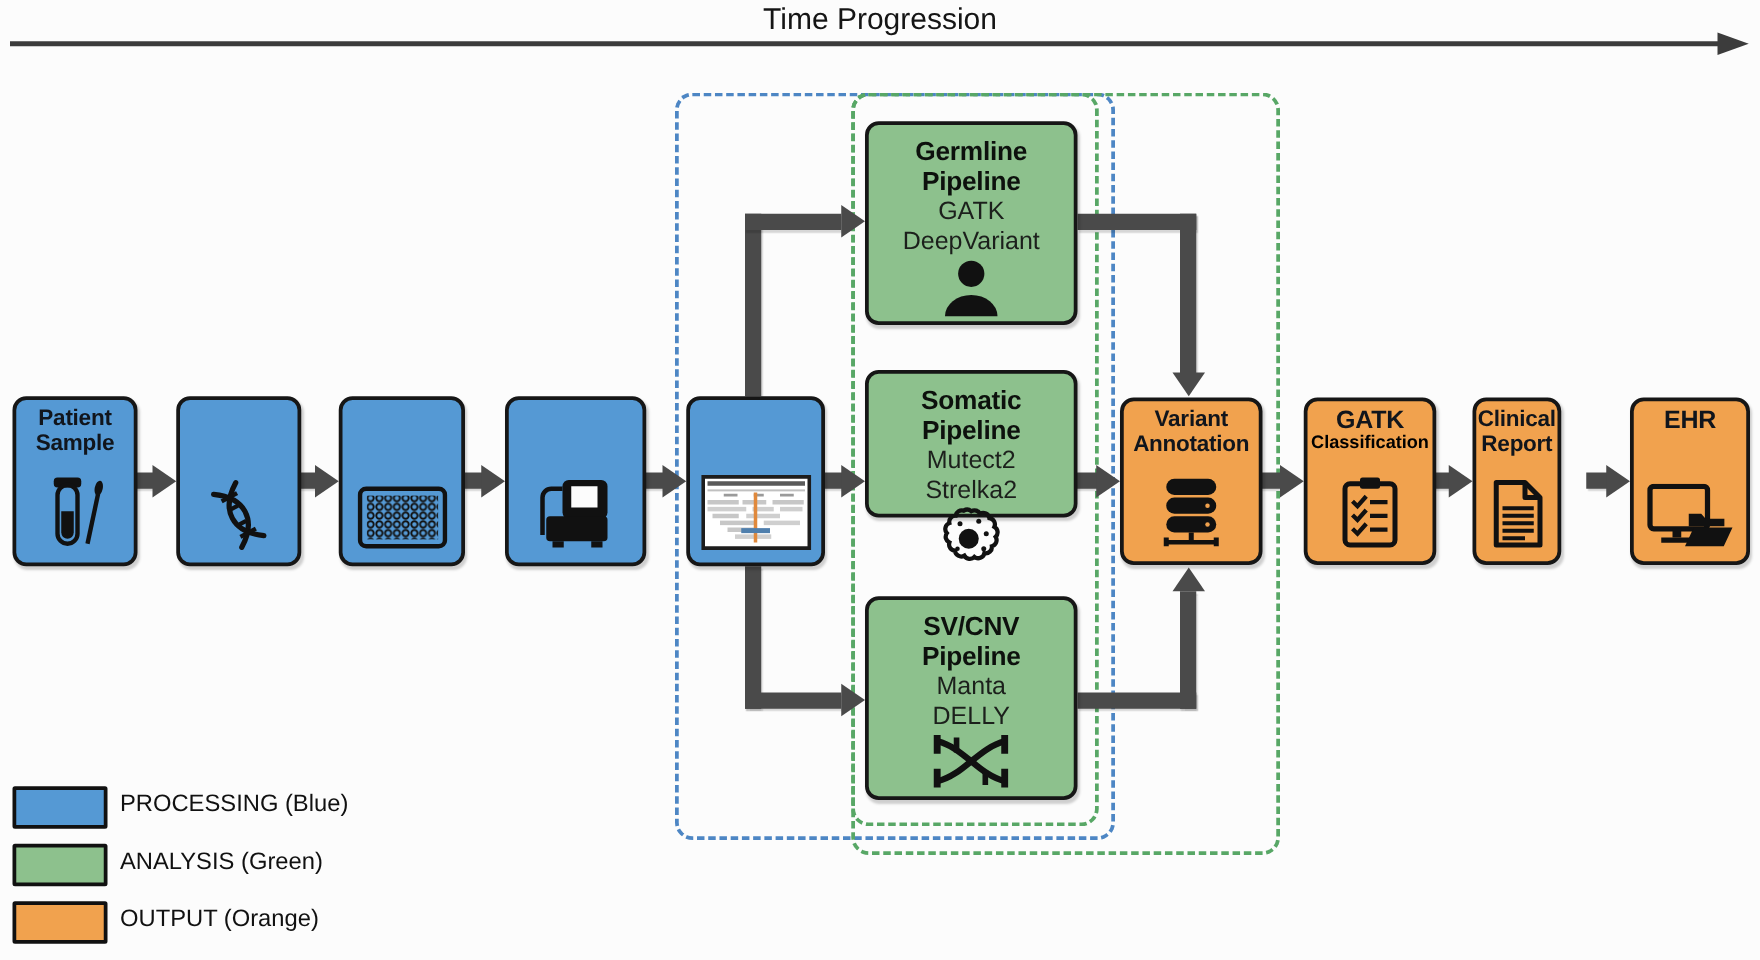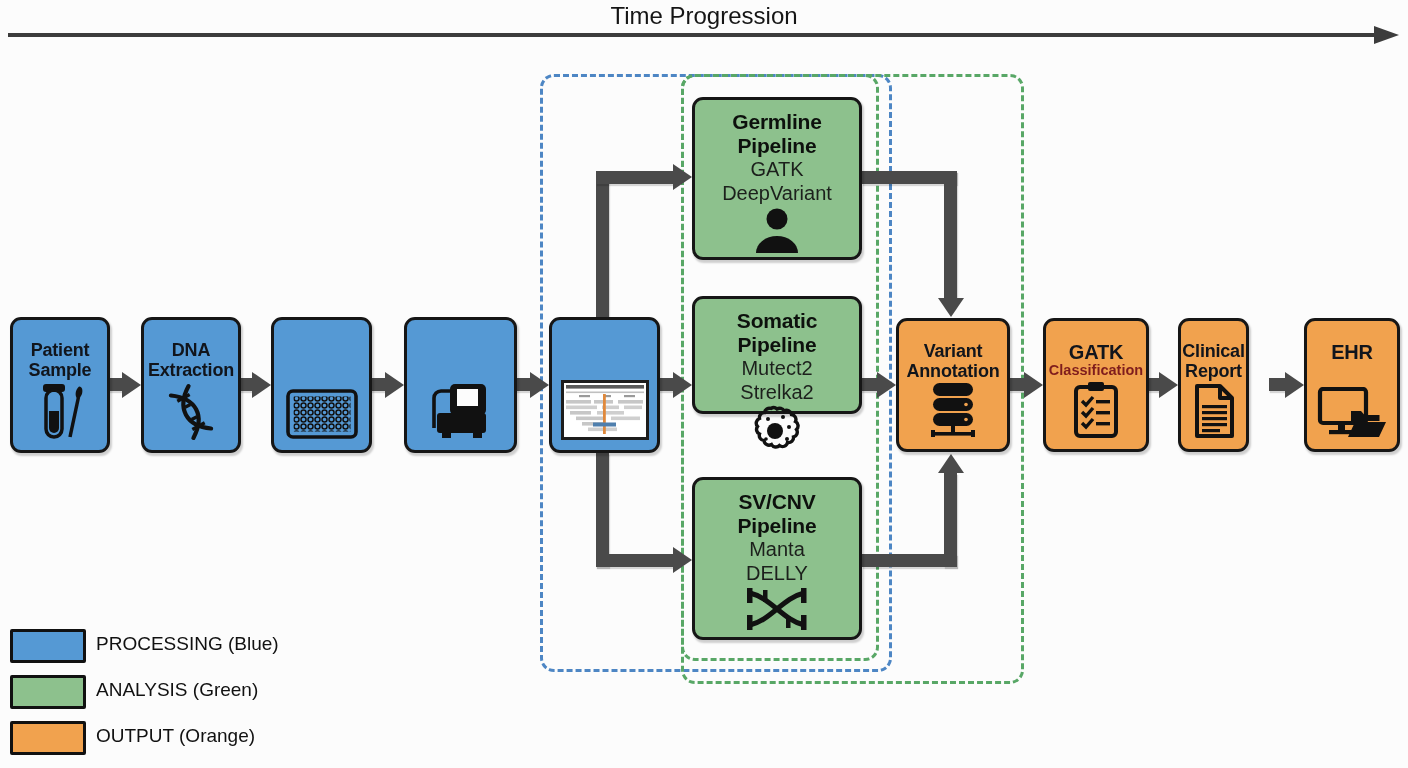"Patient Sample" .ntitle { padding-top: 20px -> 4px }
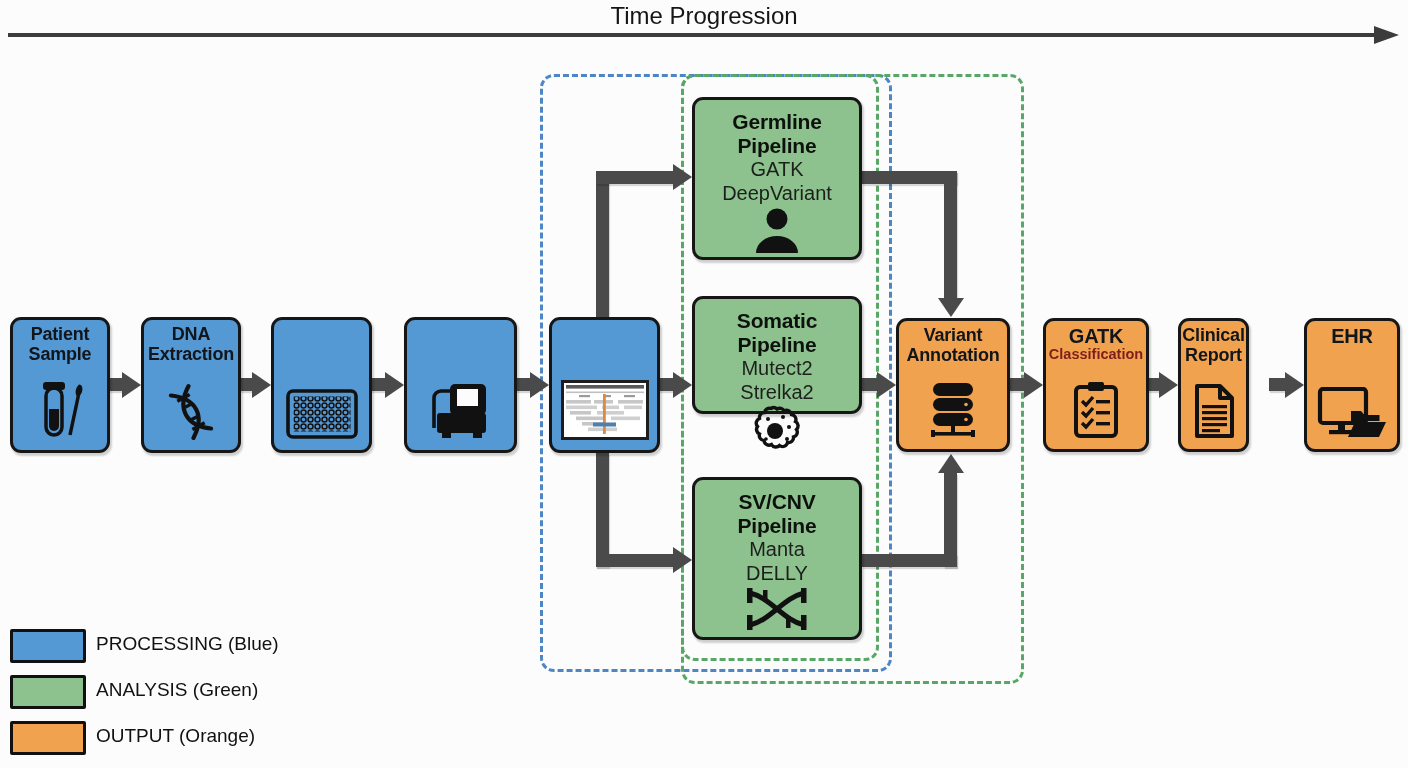"DNA Extraction" div.ntitle { html: <div>DNA Extraction</div> -> none }
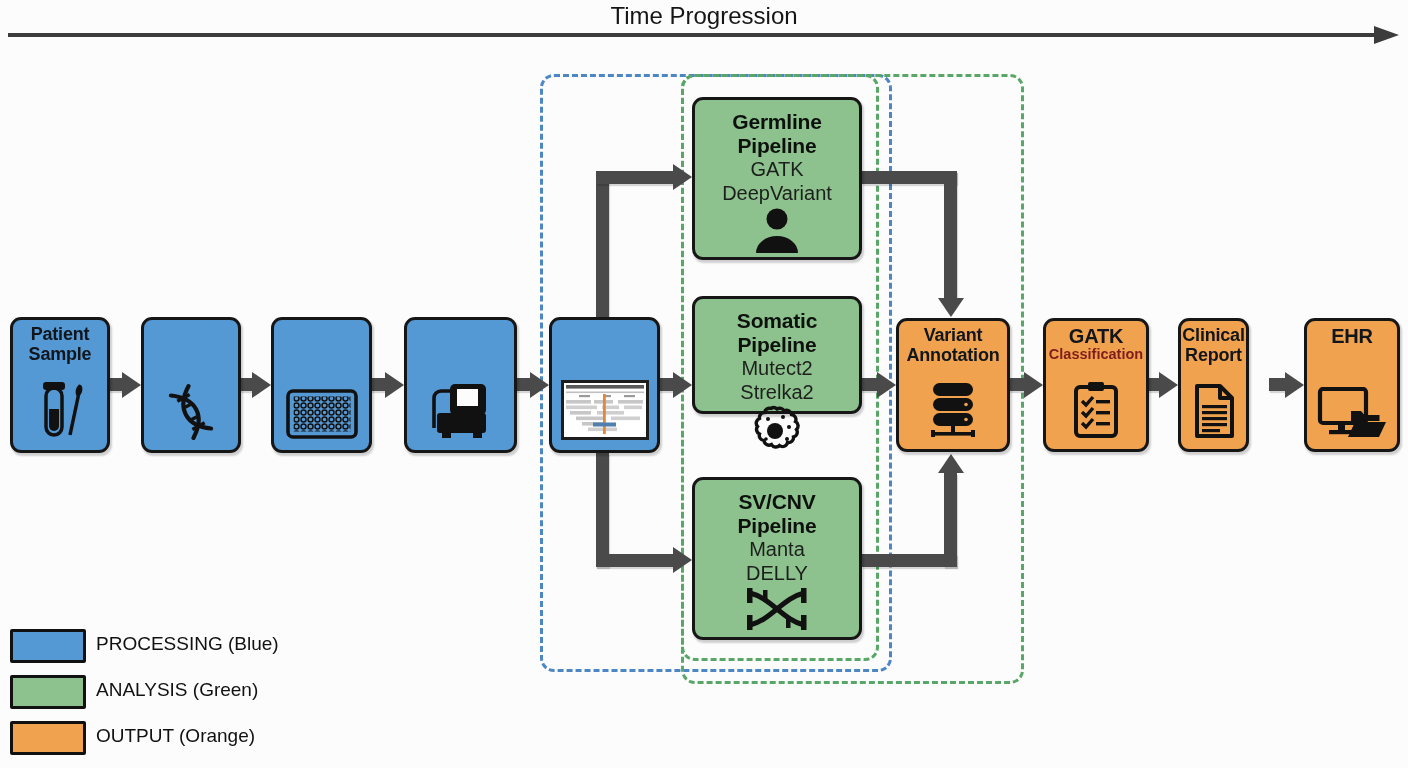"Classification" .subtitle { color: #7f1d1d -> #000000 }
